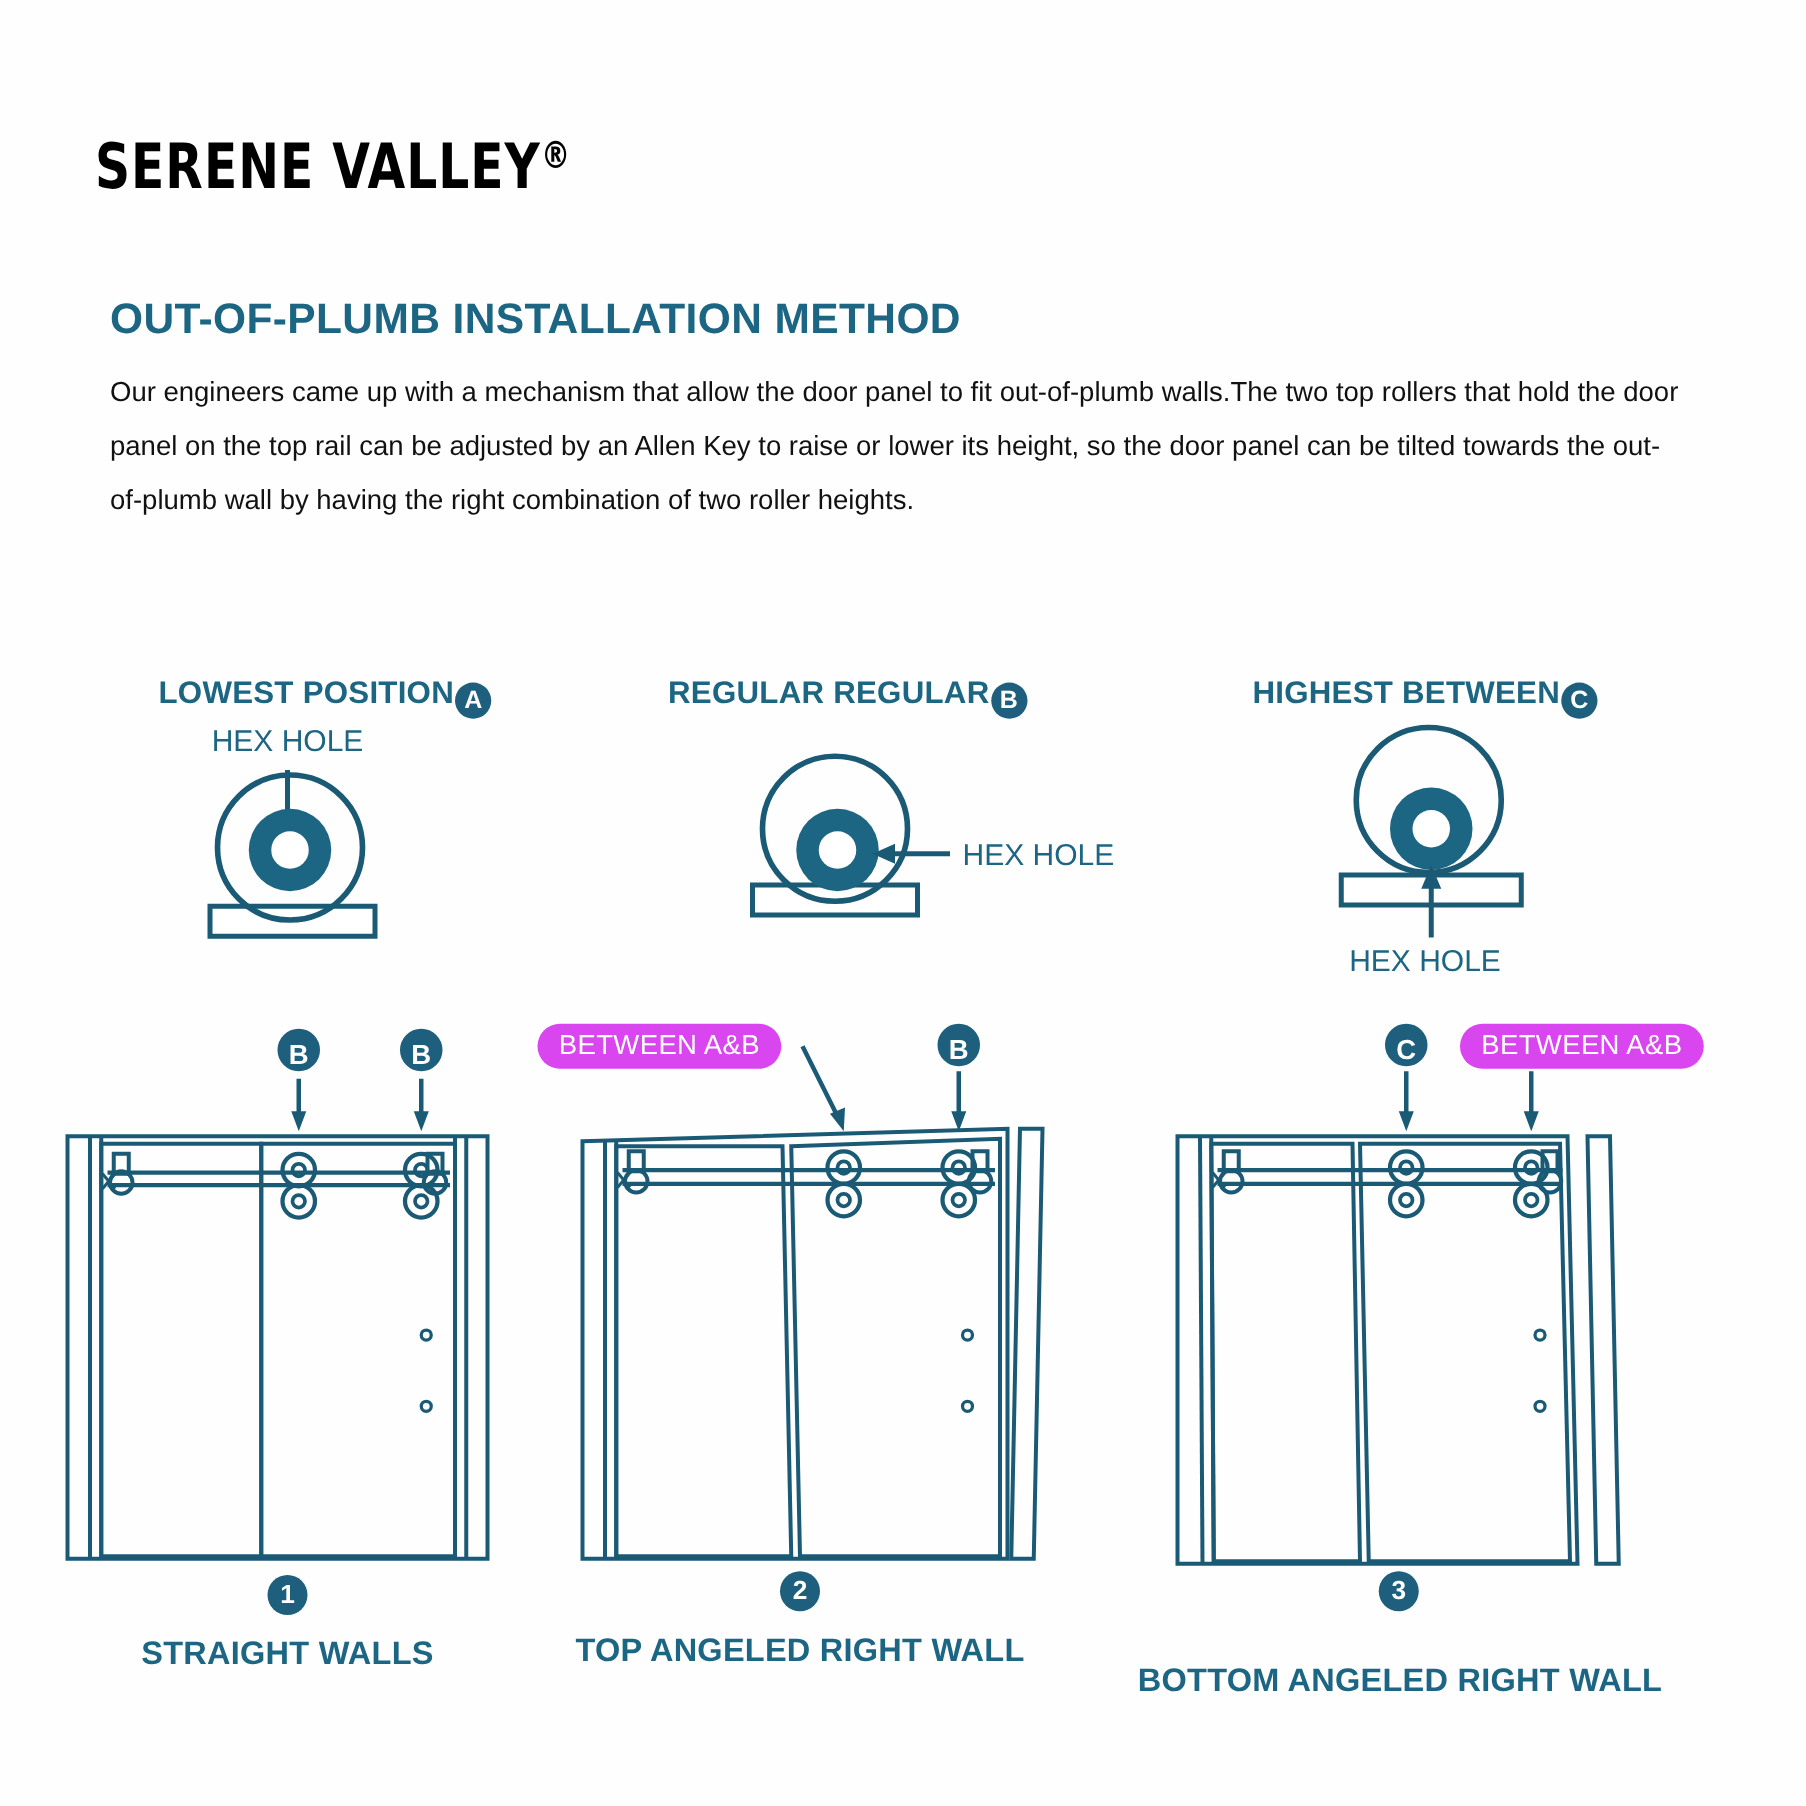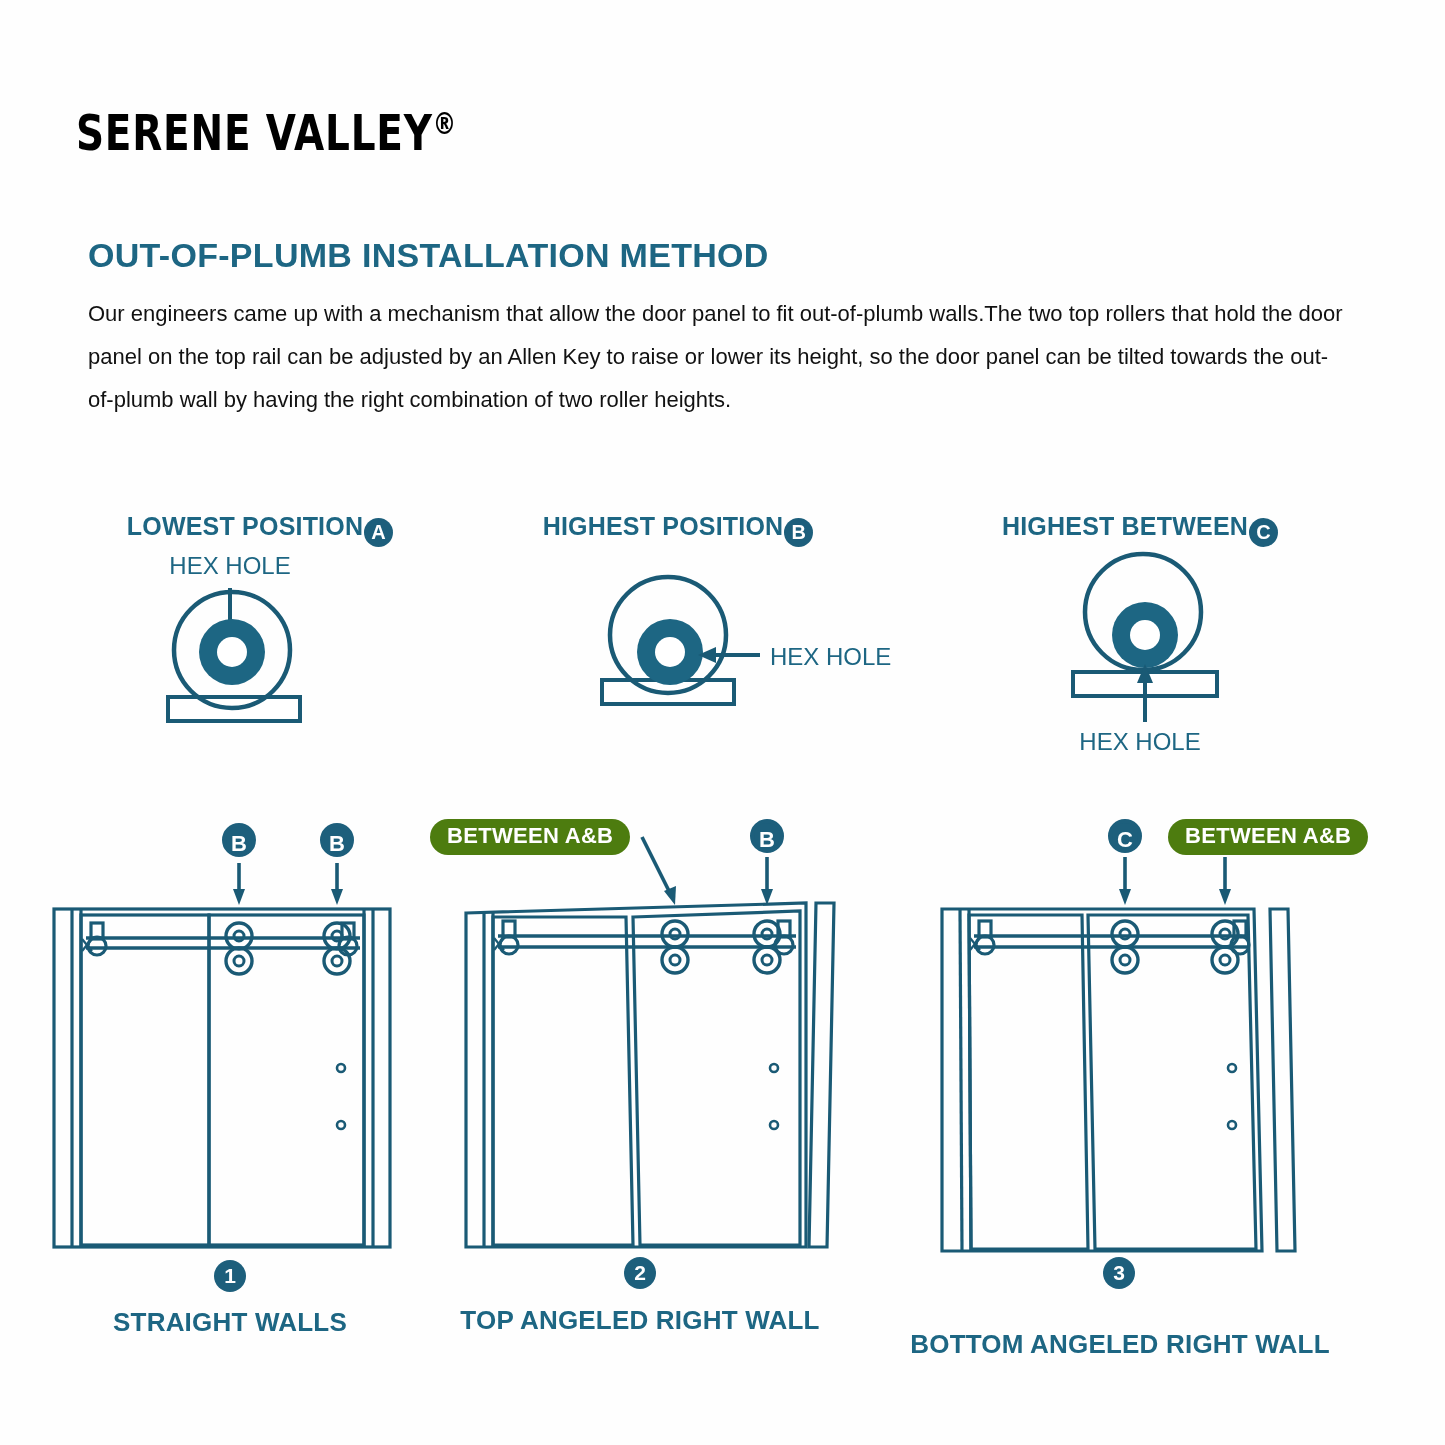"LOWEST POSITION A" .rollers { top: 500px -> 528px }
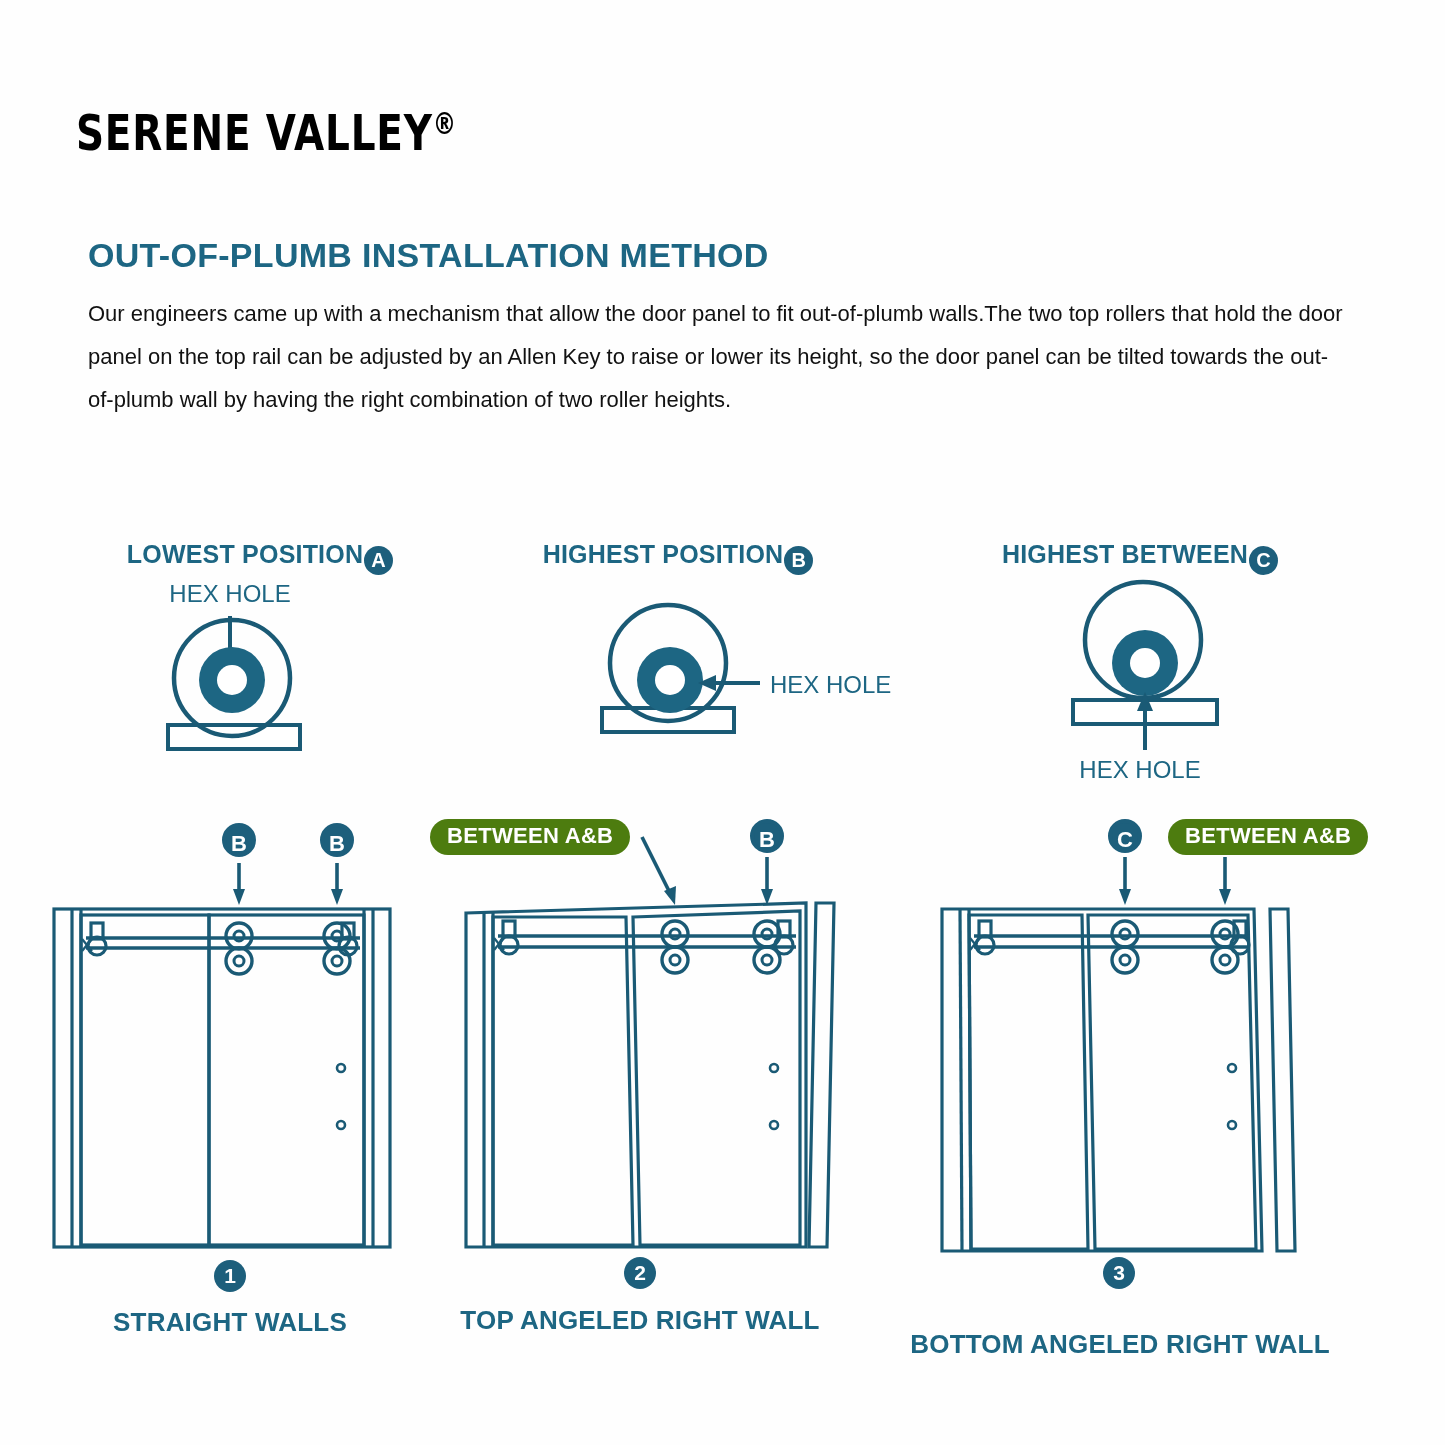"HIGHEST POSITION" span { text: HIGHEST POSITION -> REGULAR REGULAR }
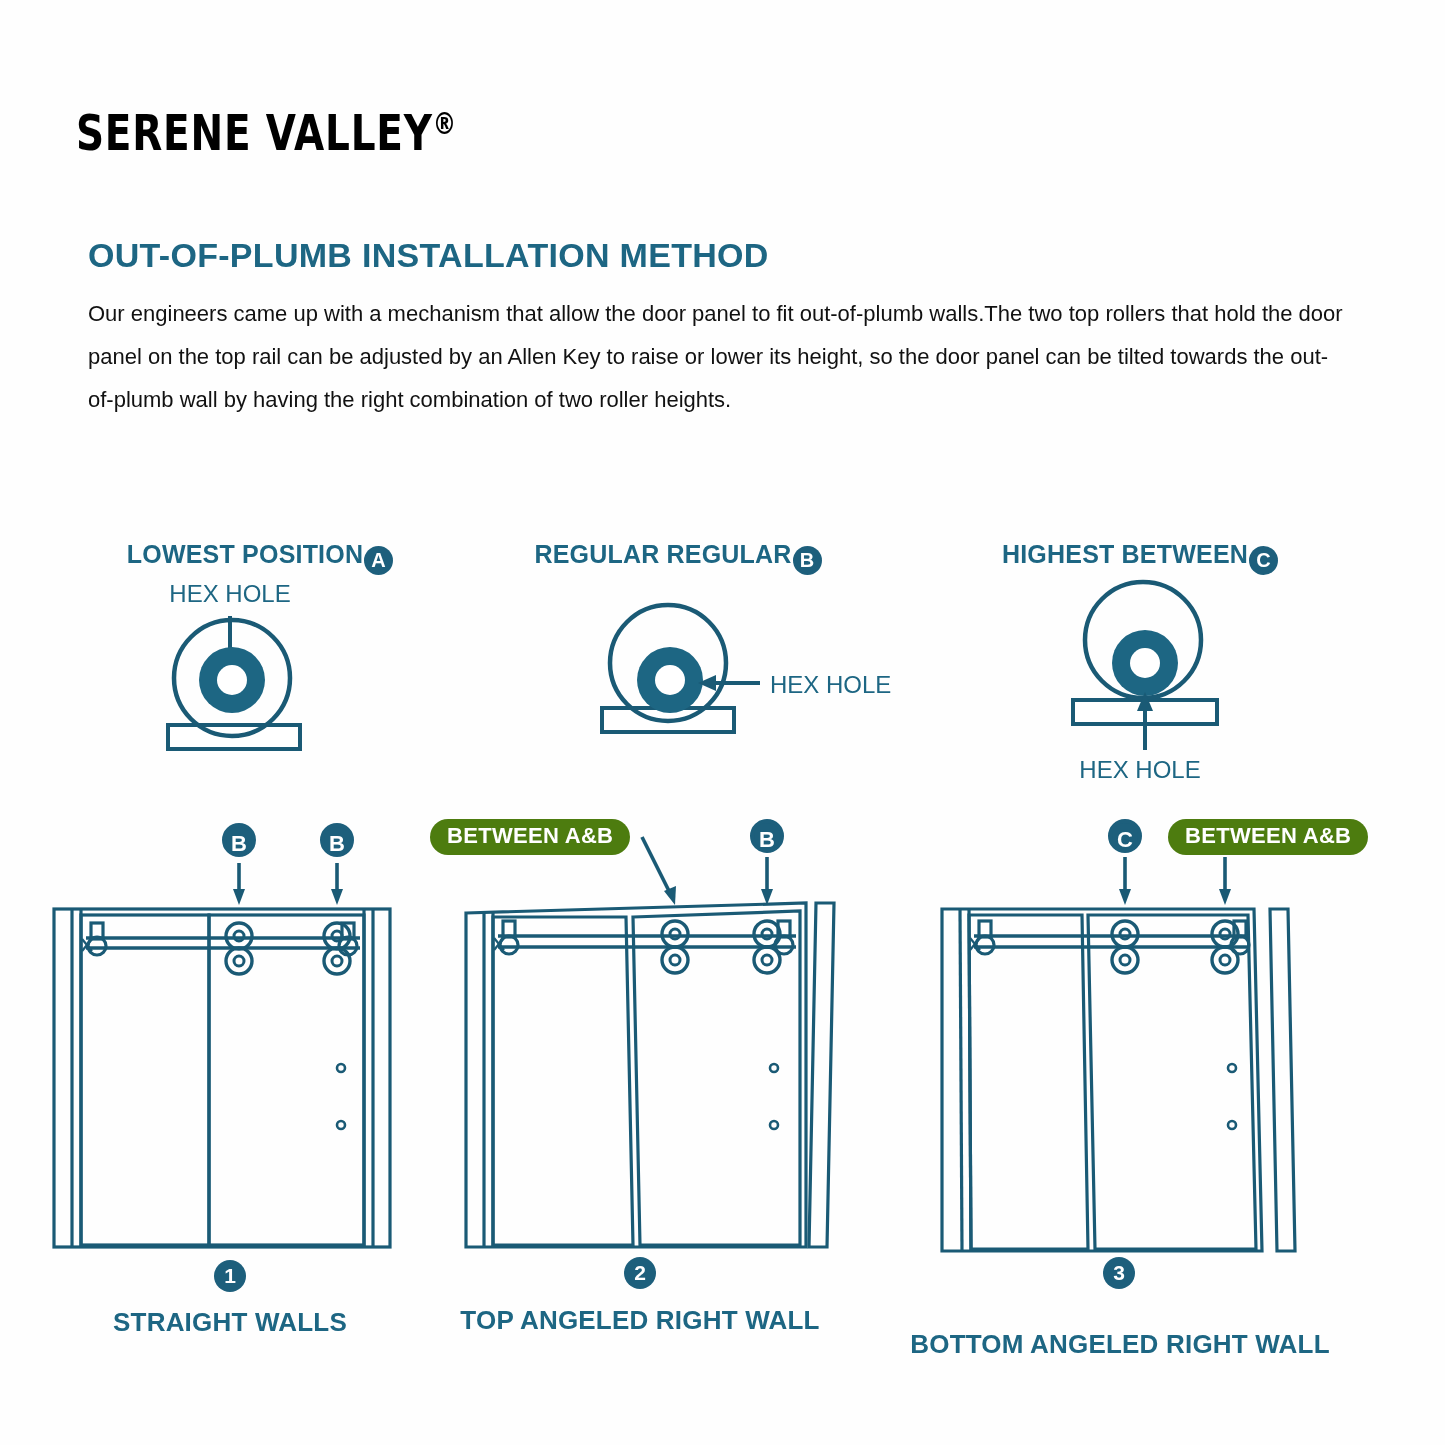"BETWEEN A&B" .pill { background: #4d7c0f -> #d946ef; font-weight: 700 -> 400 }
